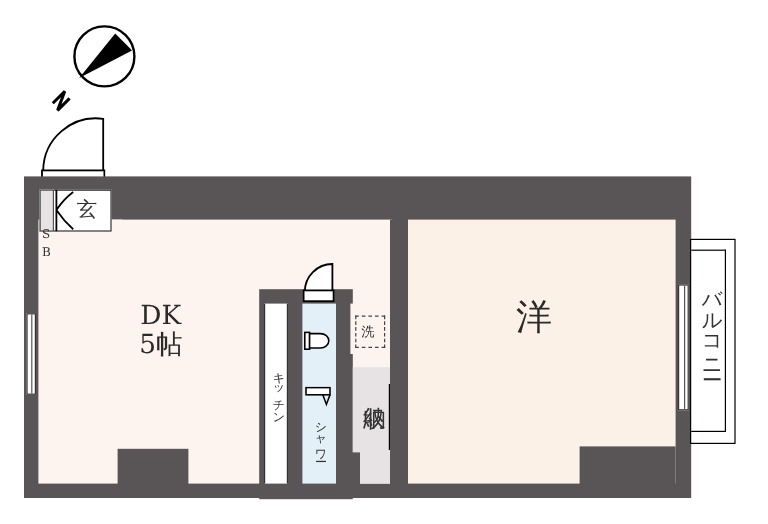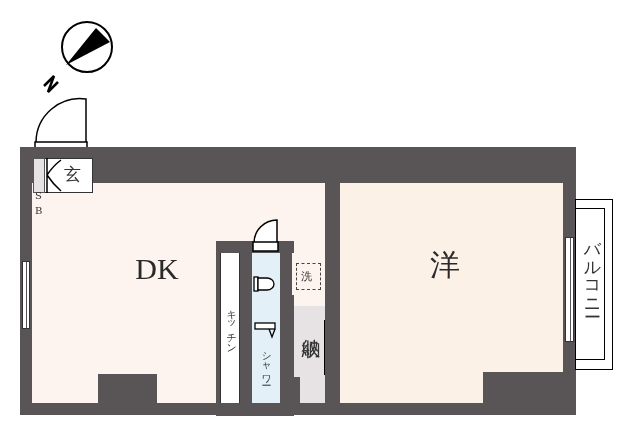"DK" div.abs { font-family: Liberation Serif, serif -> none; font-size: 30px -> 22px; left: 112px -> 89px }
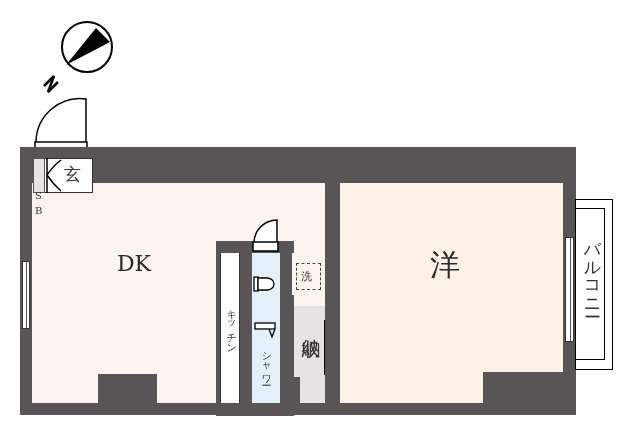"5帖" div { html: none -> <div>5帖</div> }
